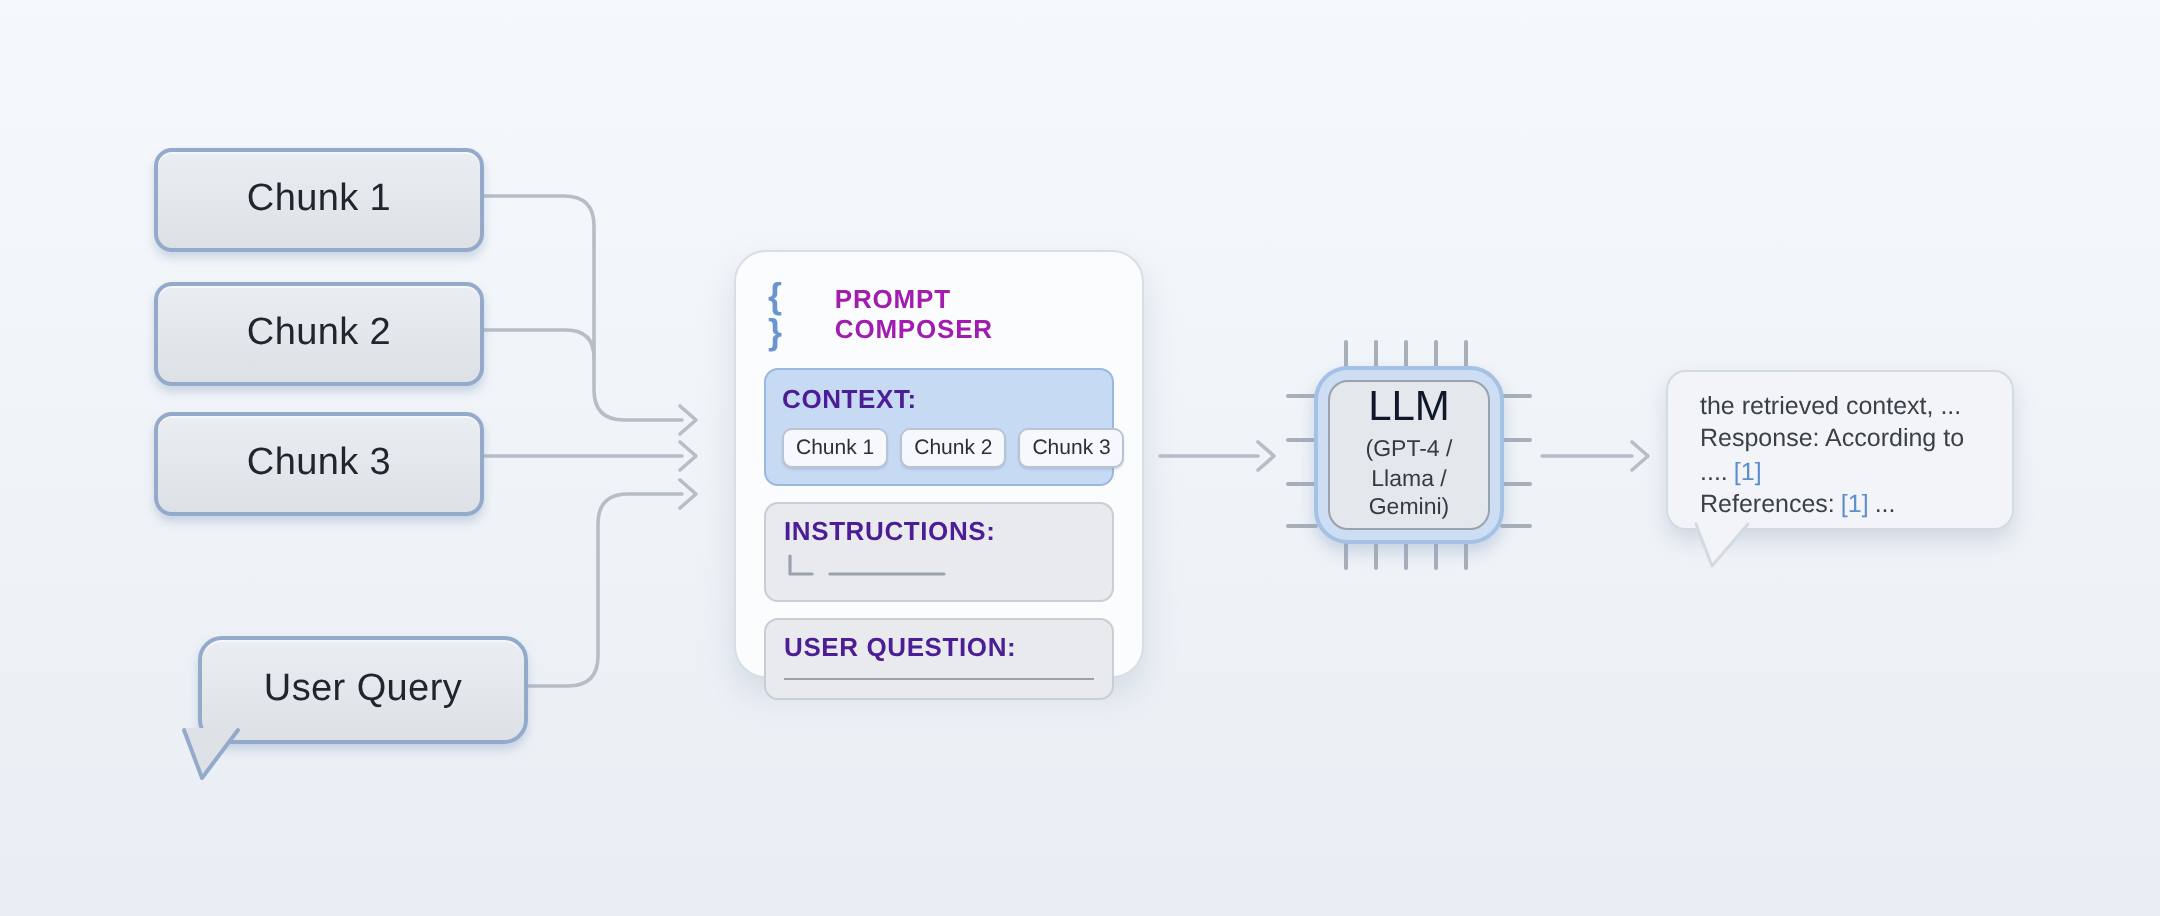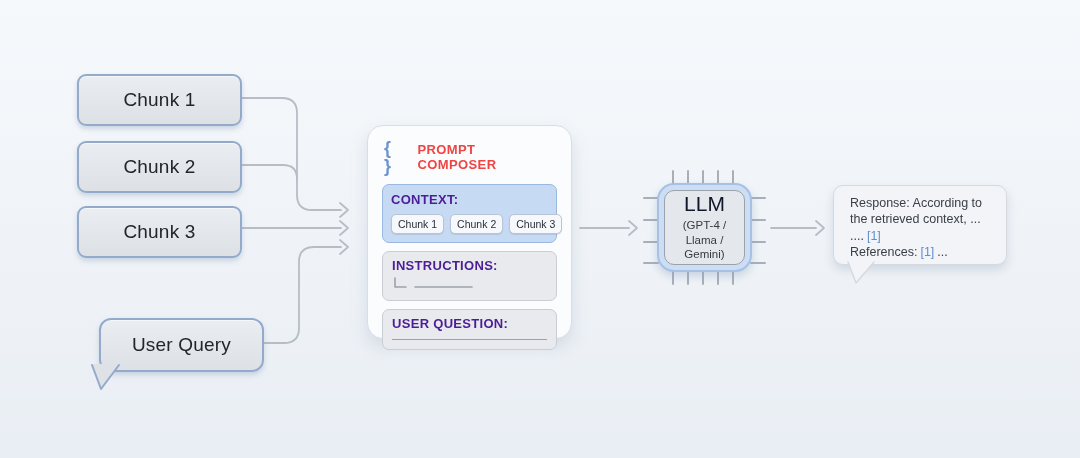"PROMPT COMPOSER" .composer-title { color: #ef4444 -> #a21caf }
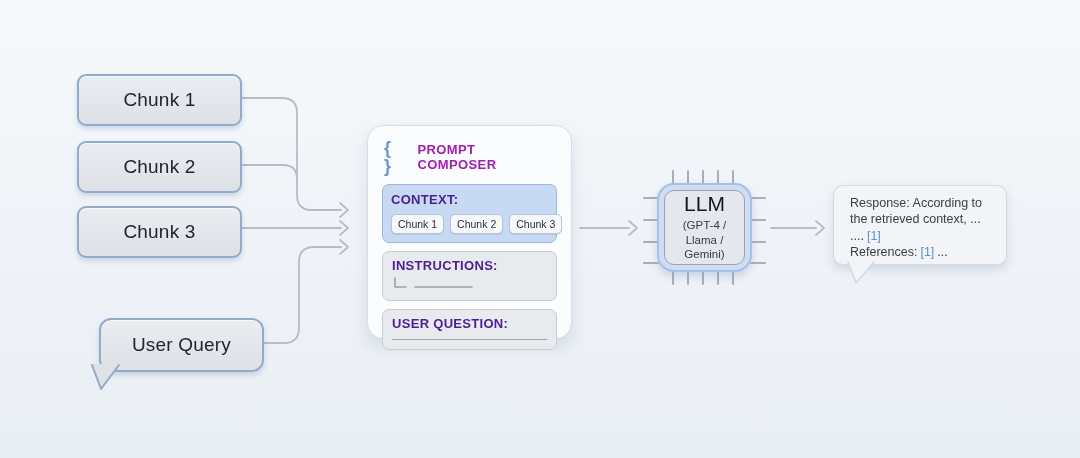"Response: According to" div { order: before "the retrieved context, ..." -> after "the retrieved context, ..." }
